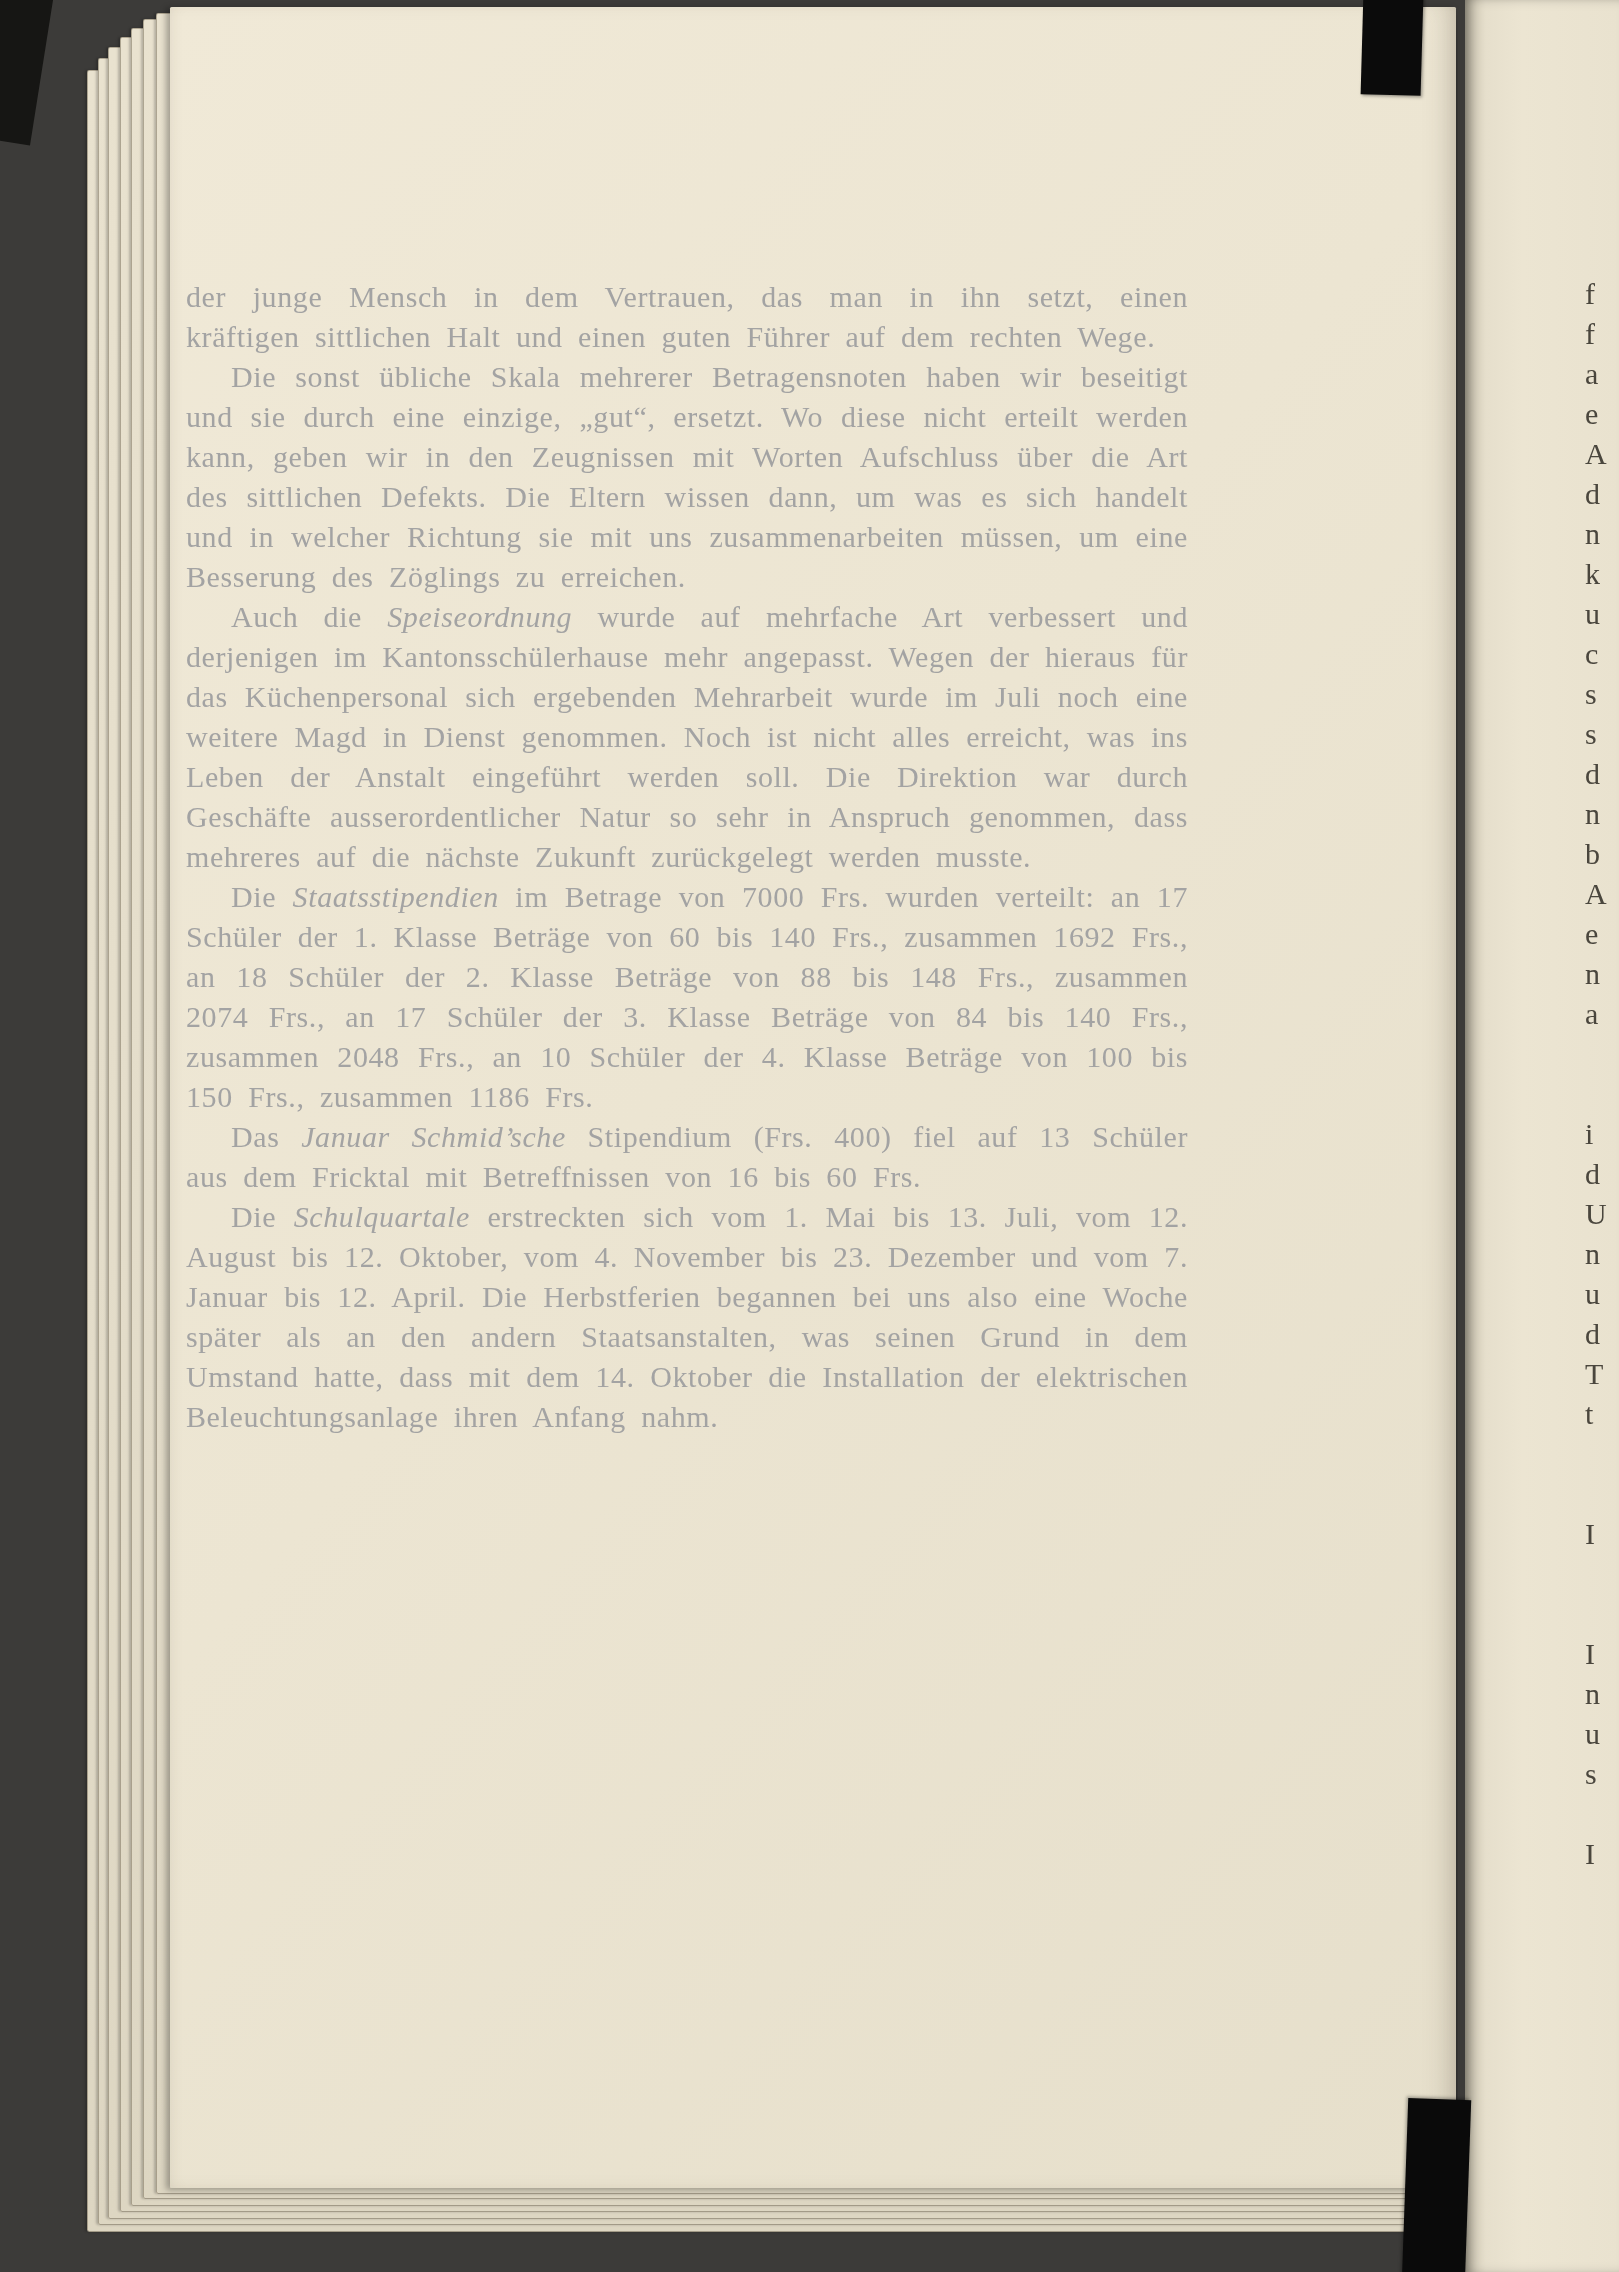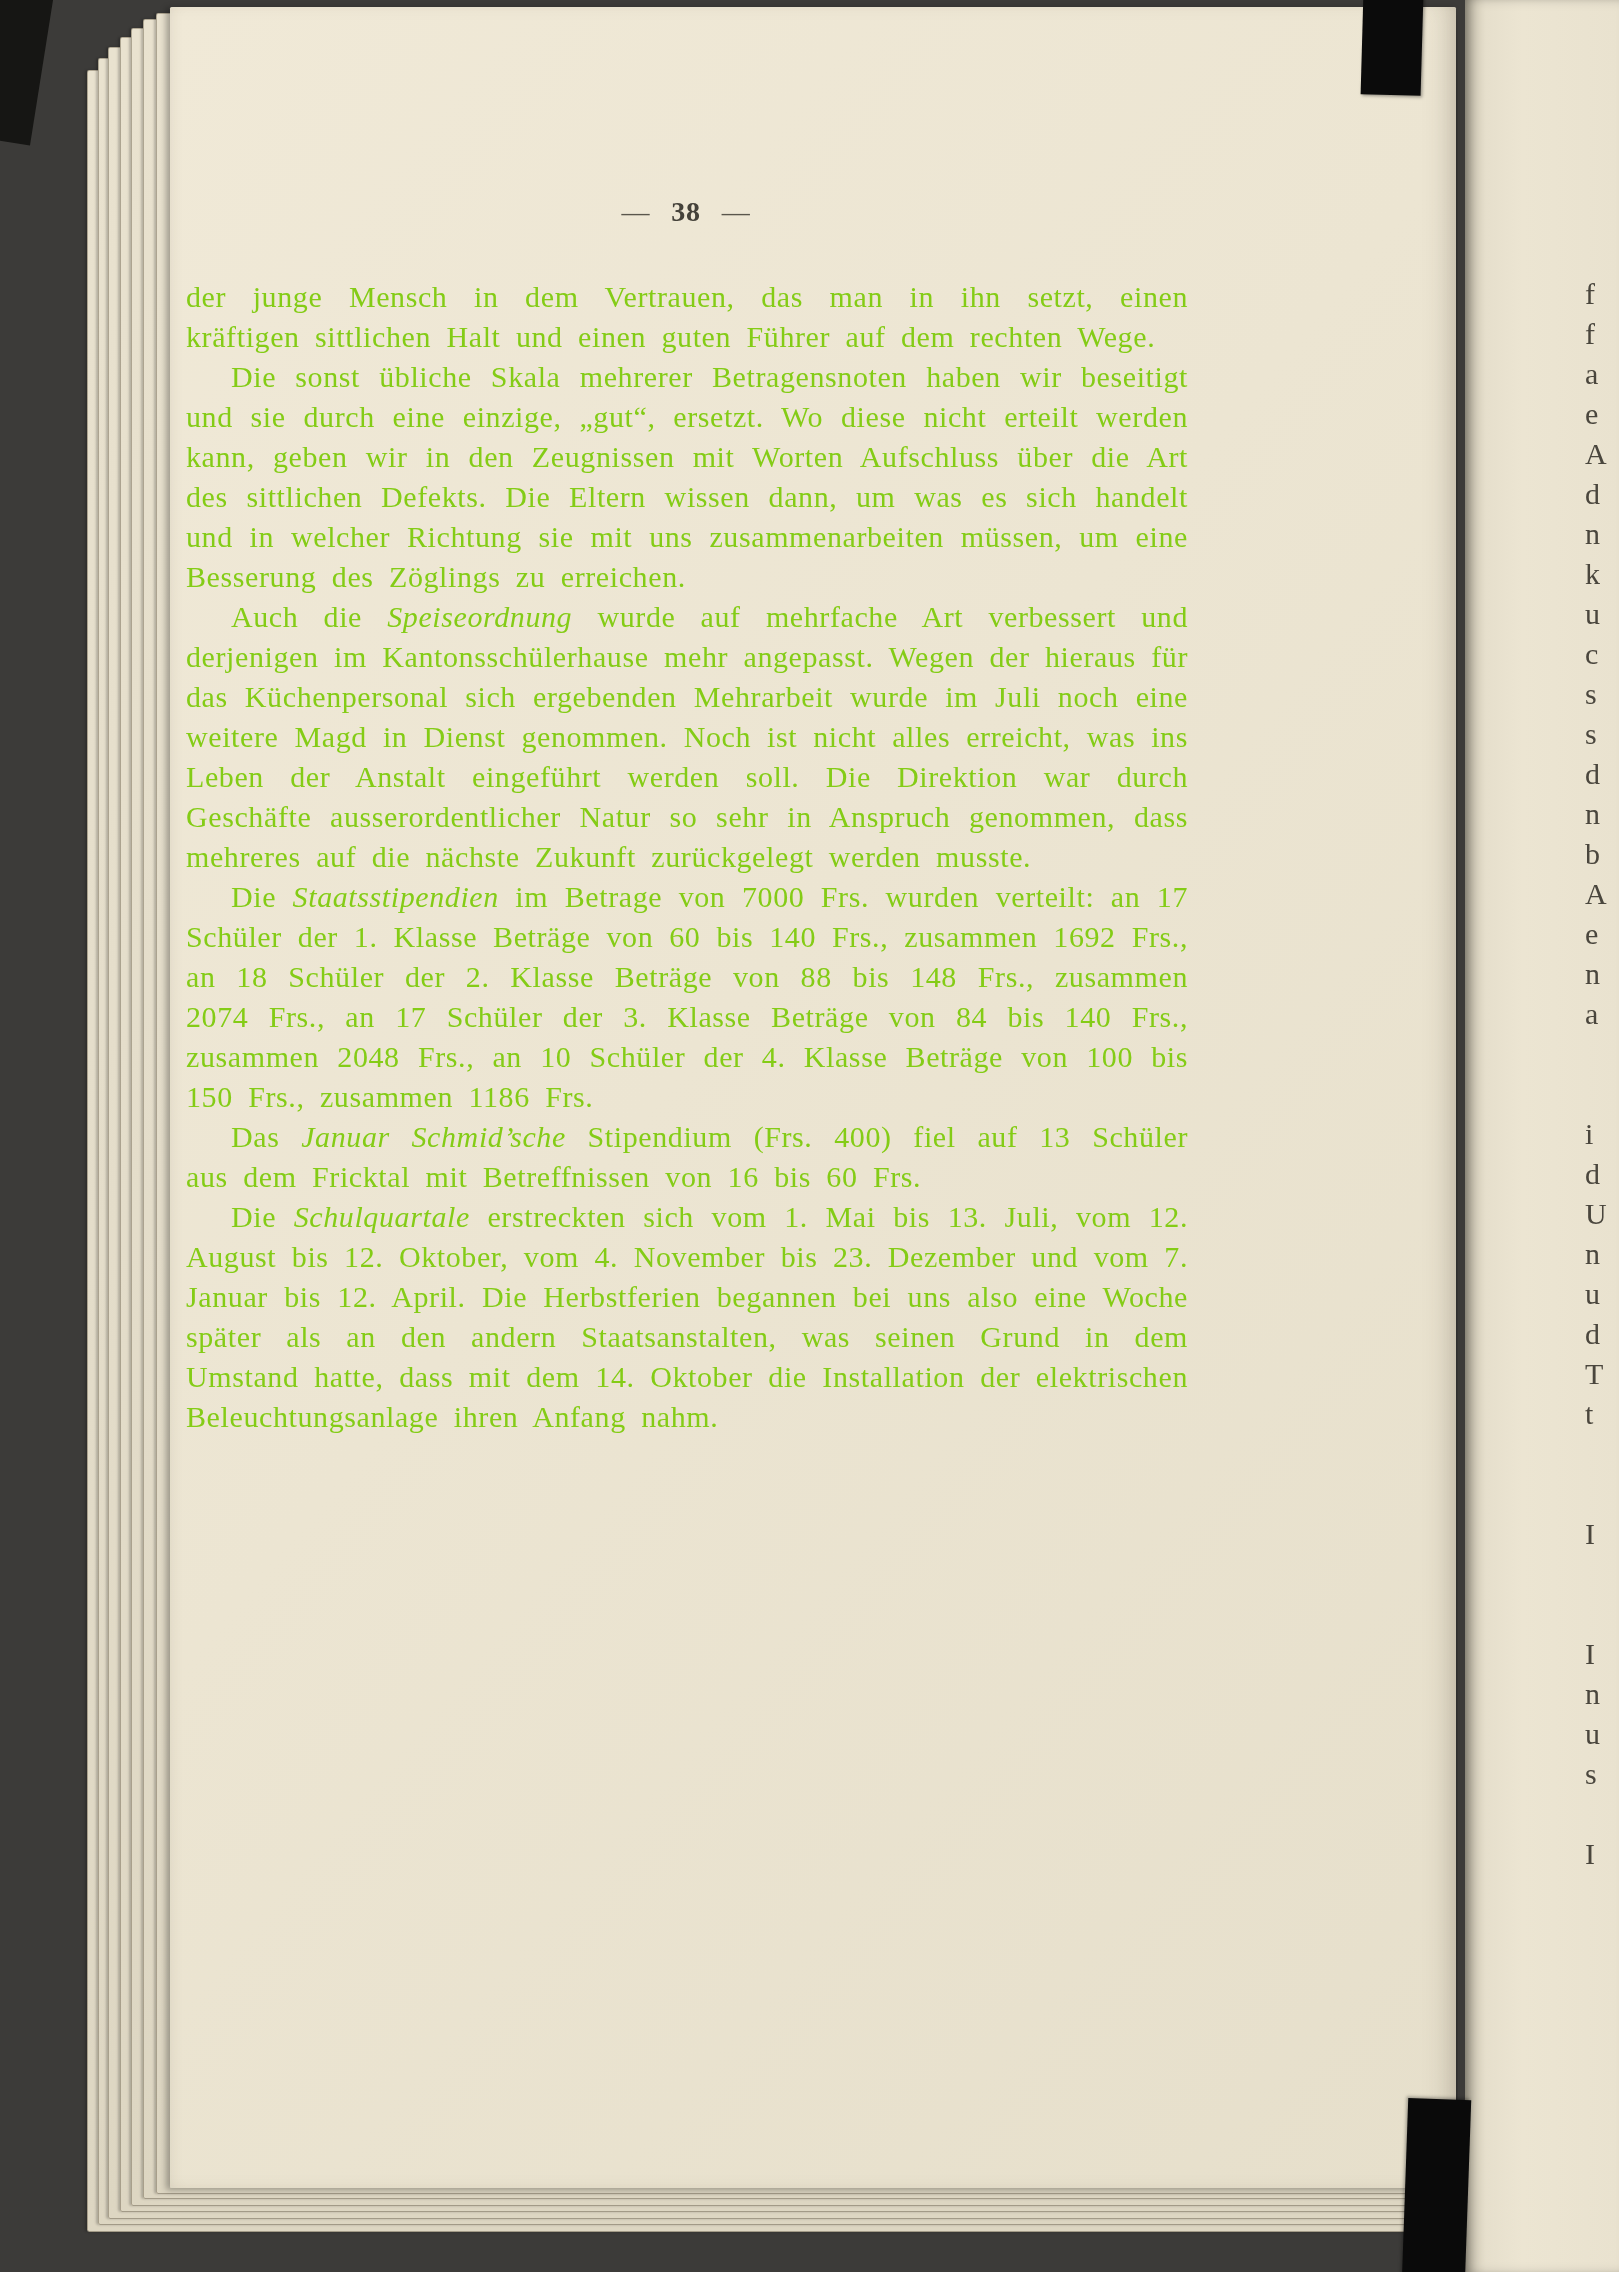"— 38 —" div.page-header { html: <div> <span>—</span><span>38</span><span>—</span> </div> -> none }
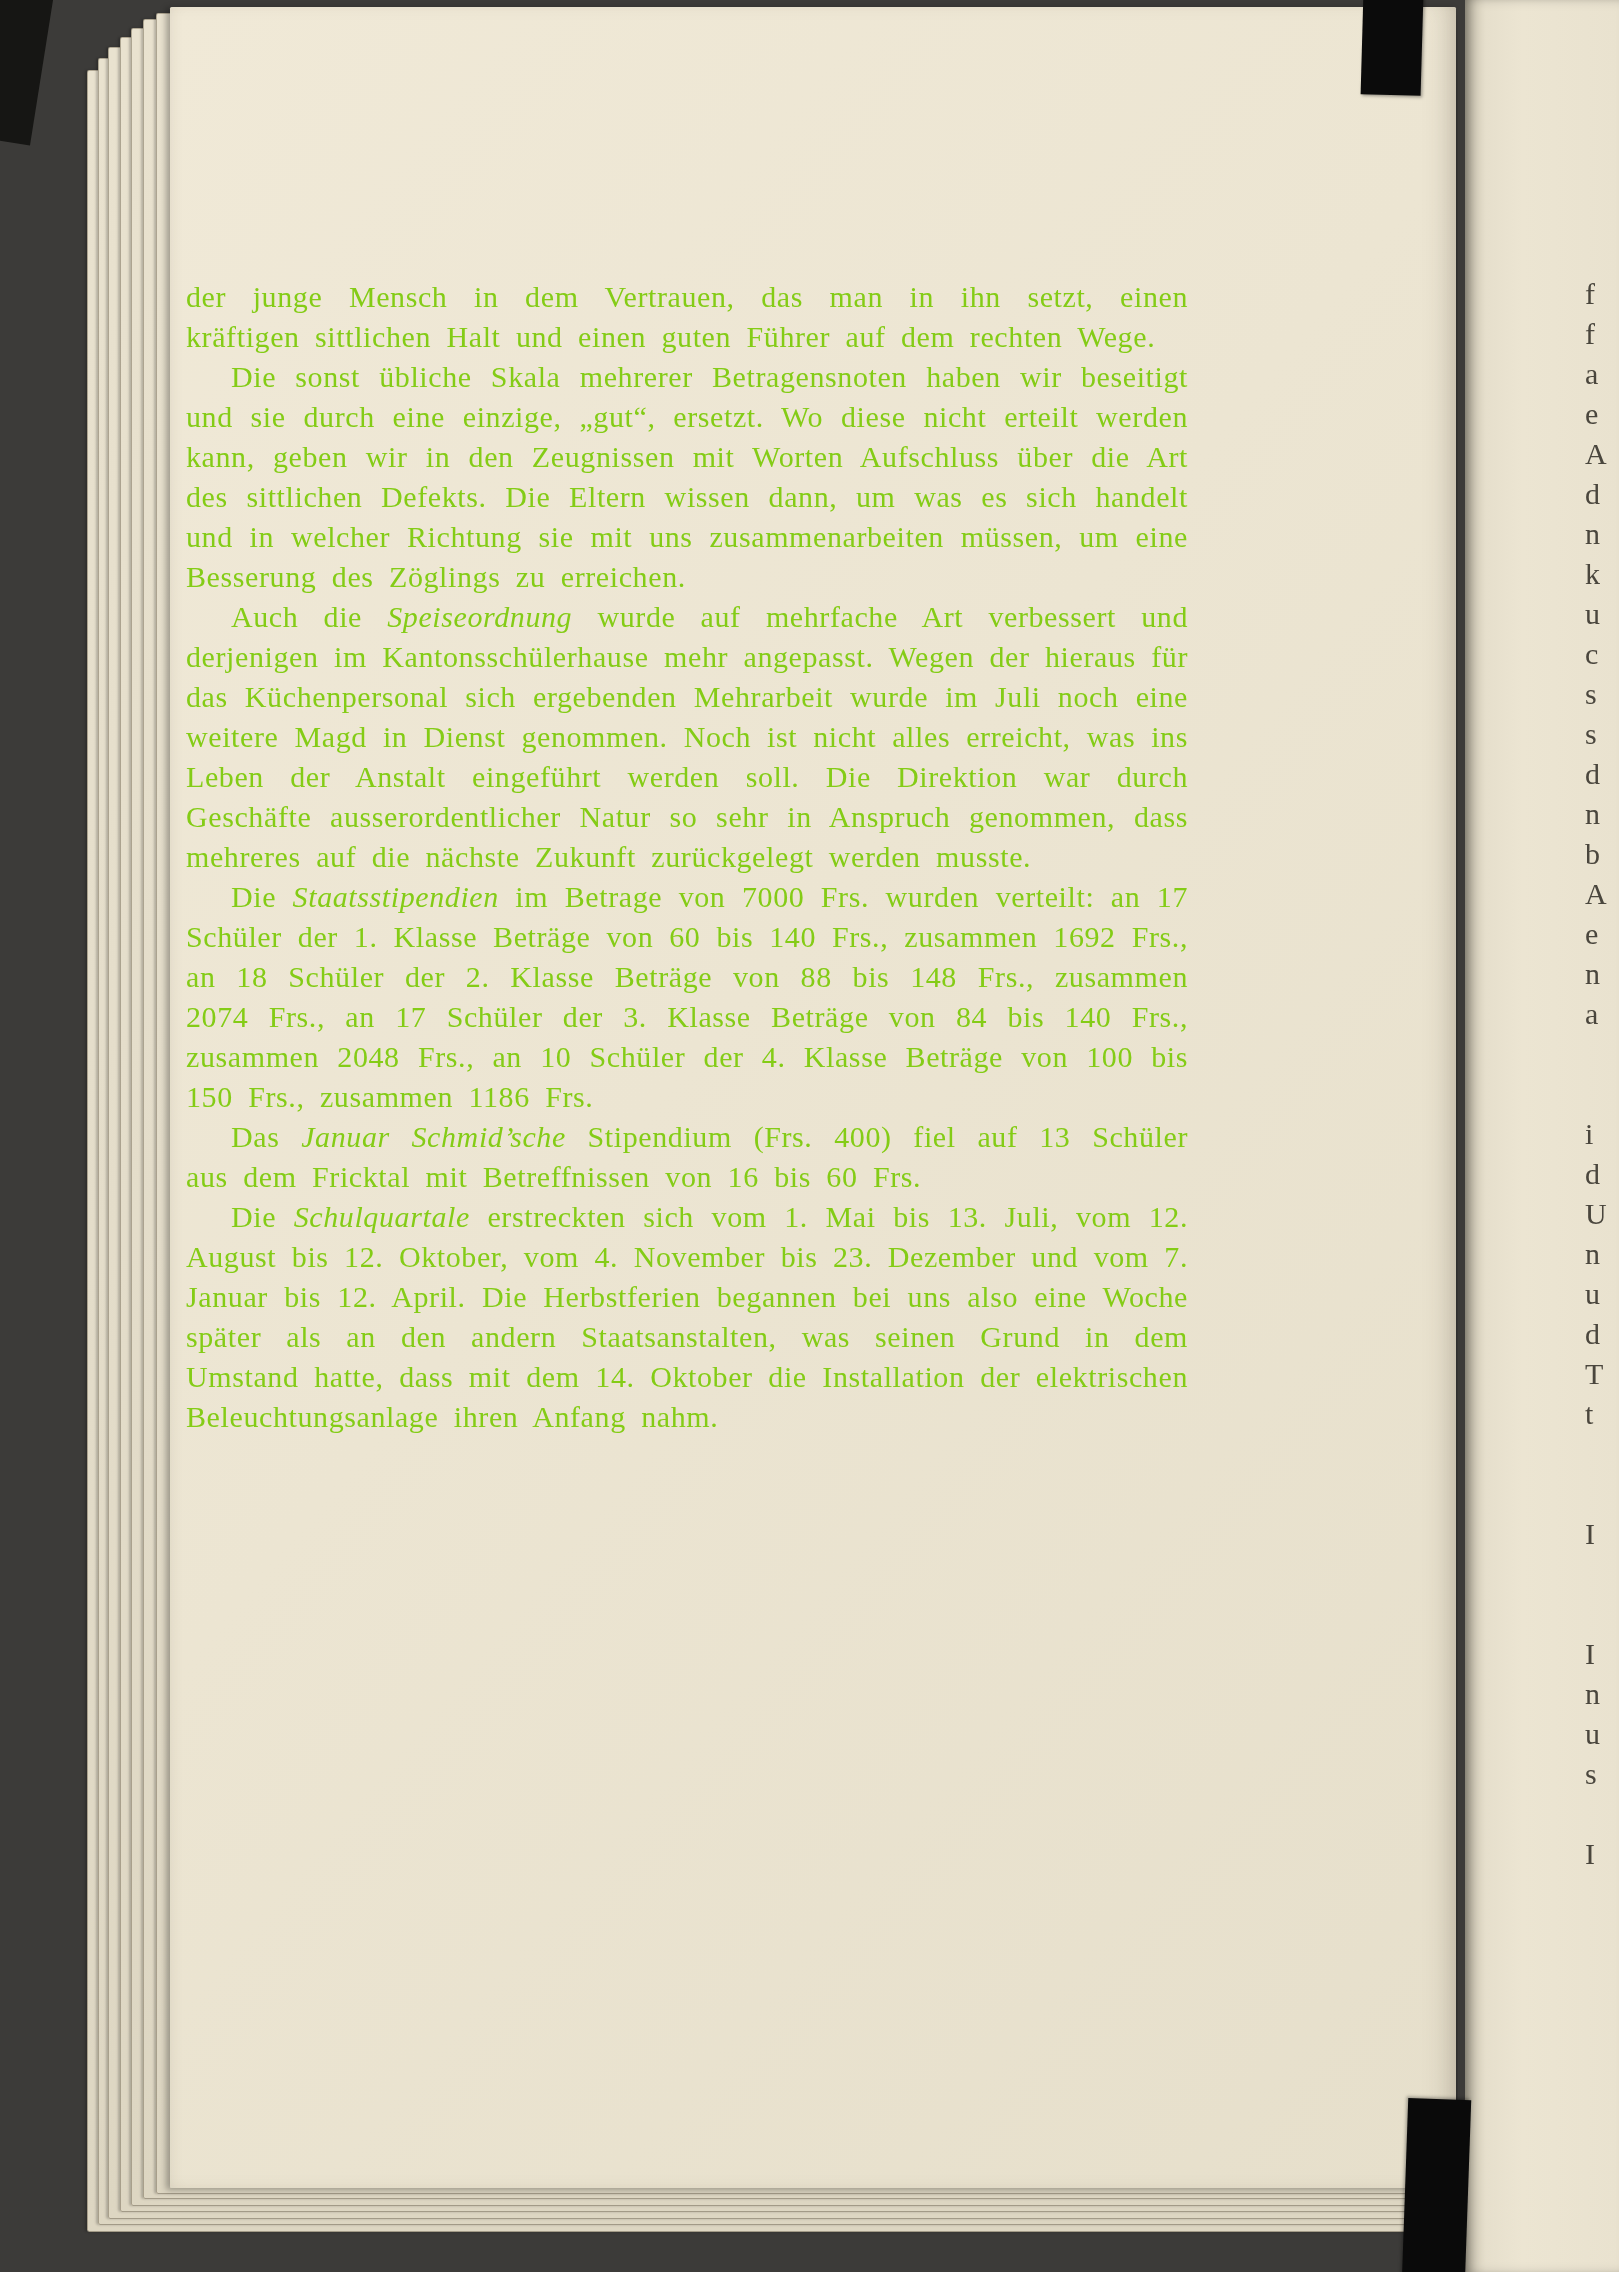"der junge Mensch in dem" .text-block { color: #84cc16 -> #a3a3a3 }
